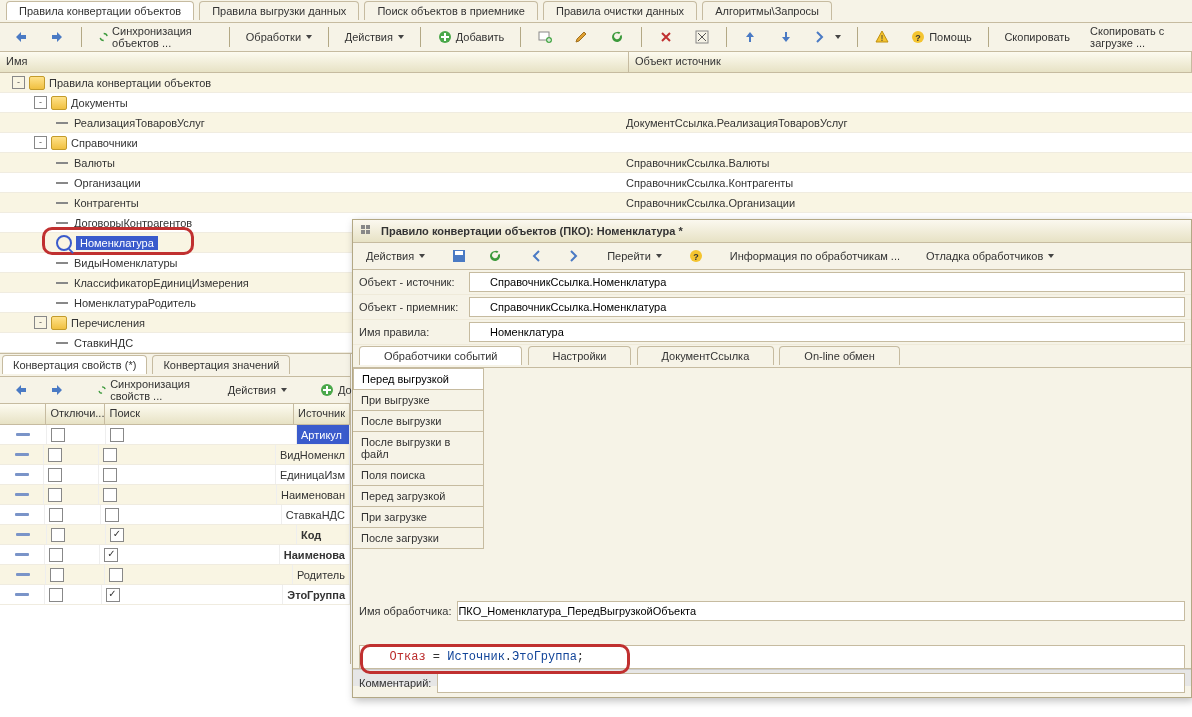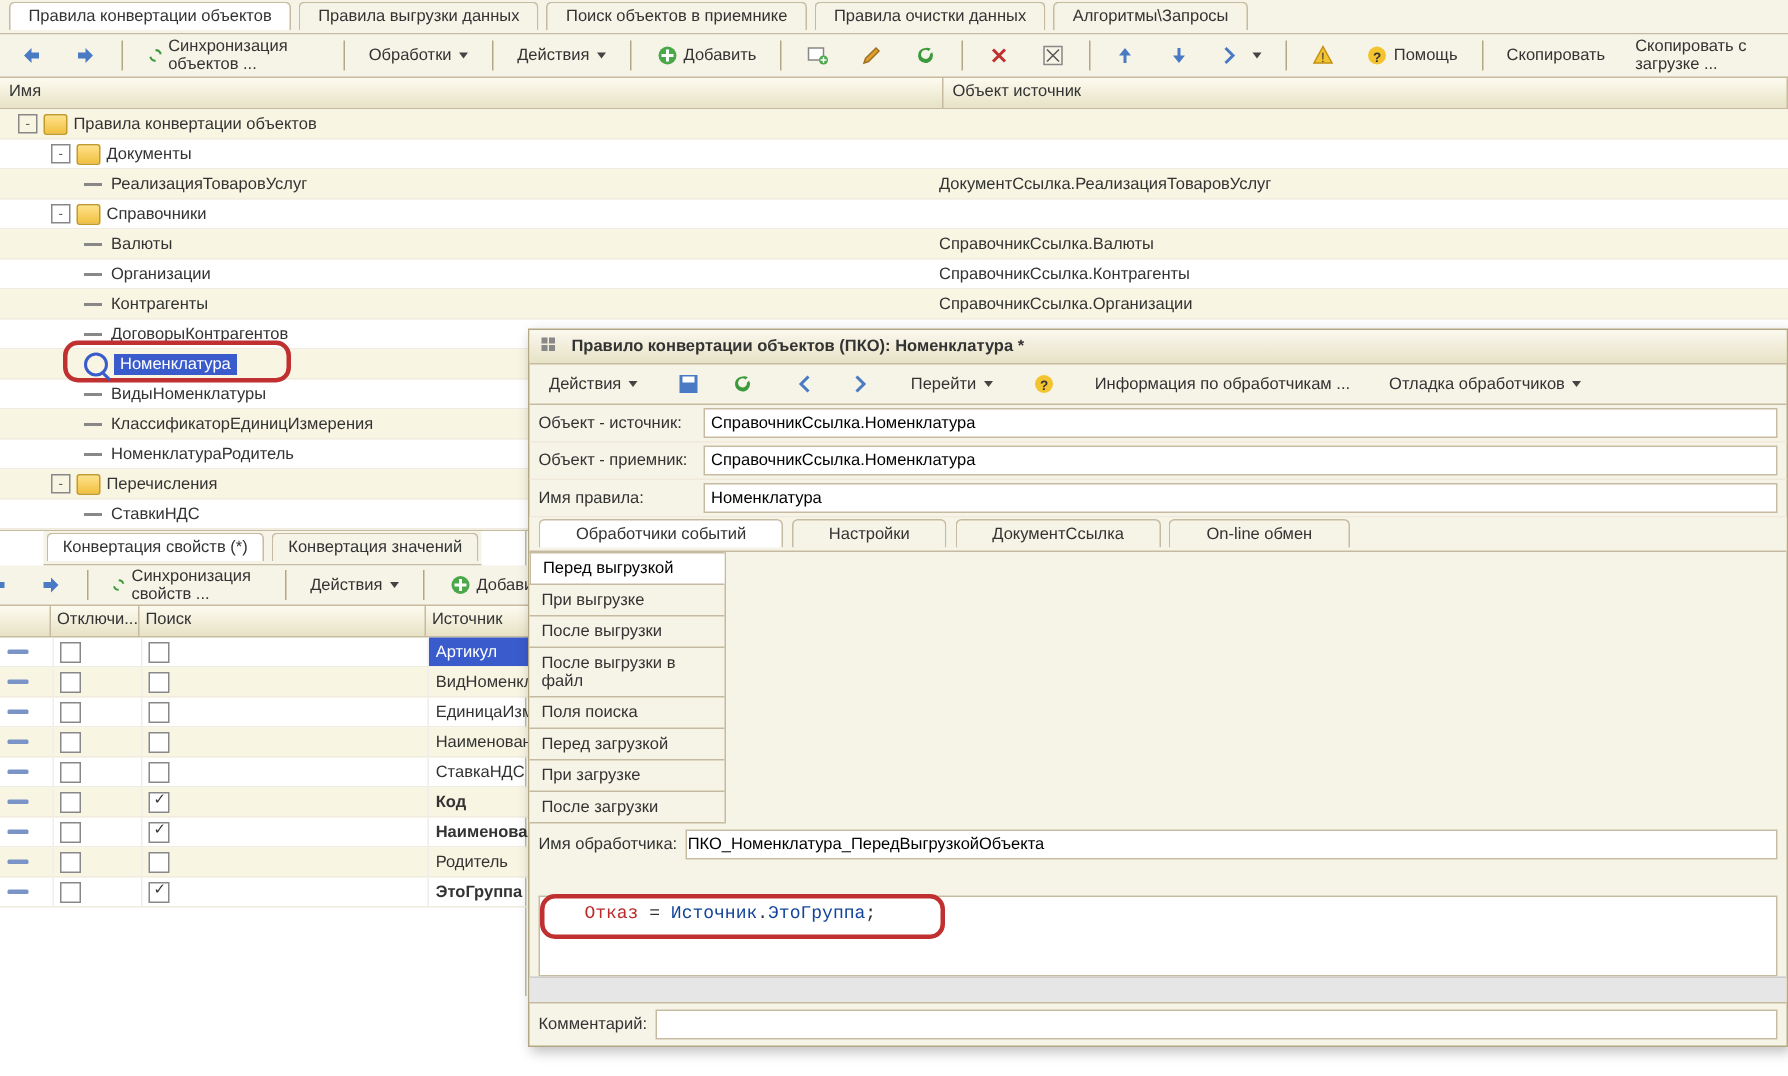"СправочникСсылка.Номенклатура" .form-row input { padding: 0 4px -> 0 20px }
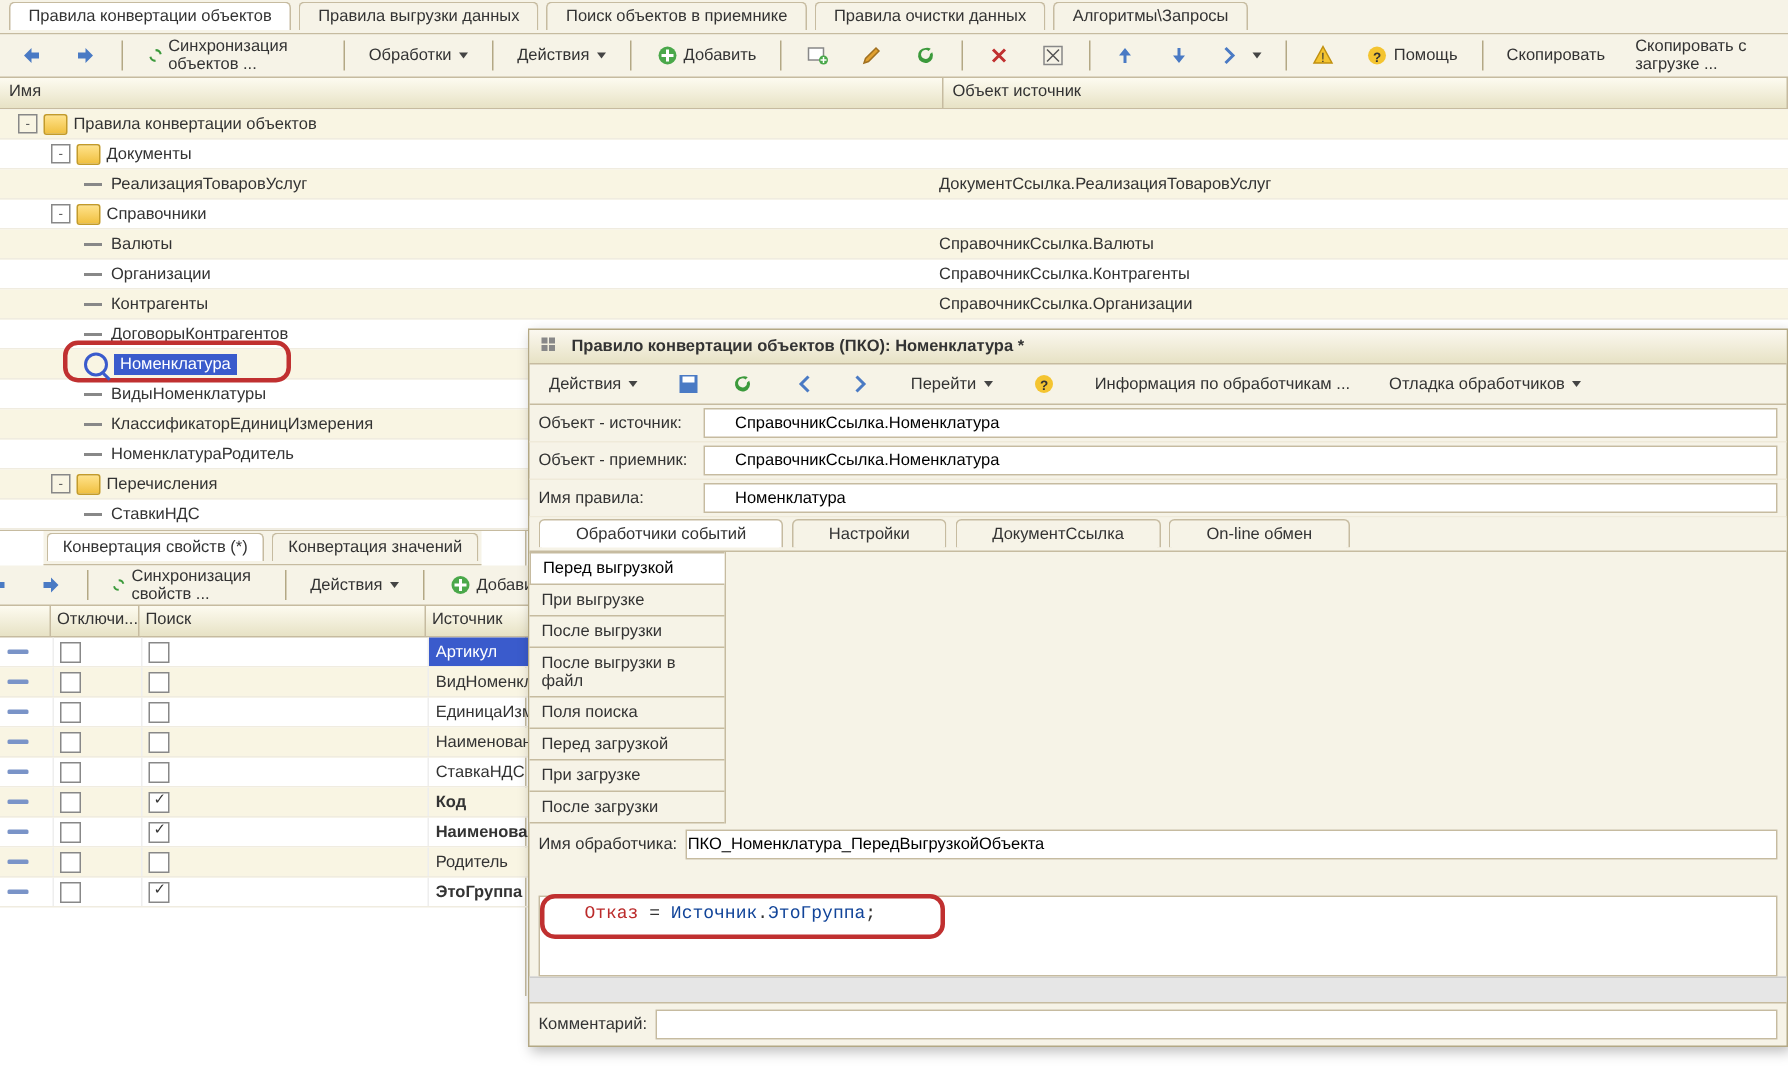"Конвертация свойств (*) Конвертация" .bottom-left { align-items: center -> none }
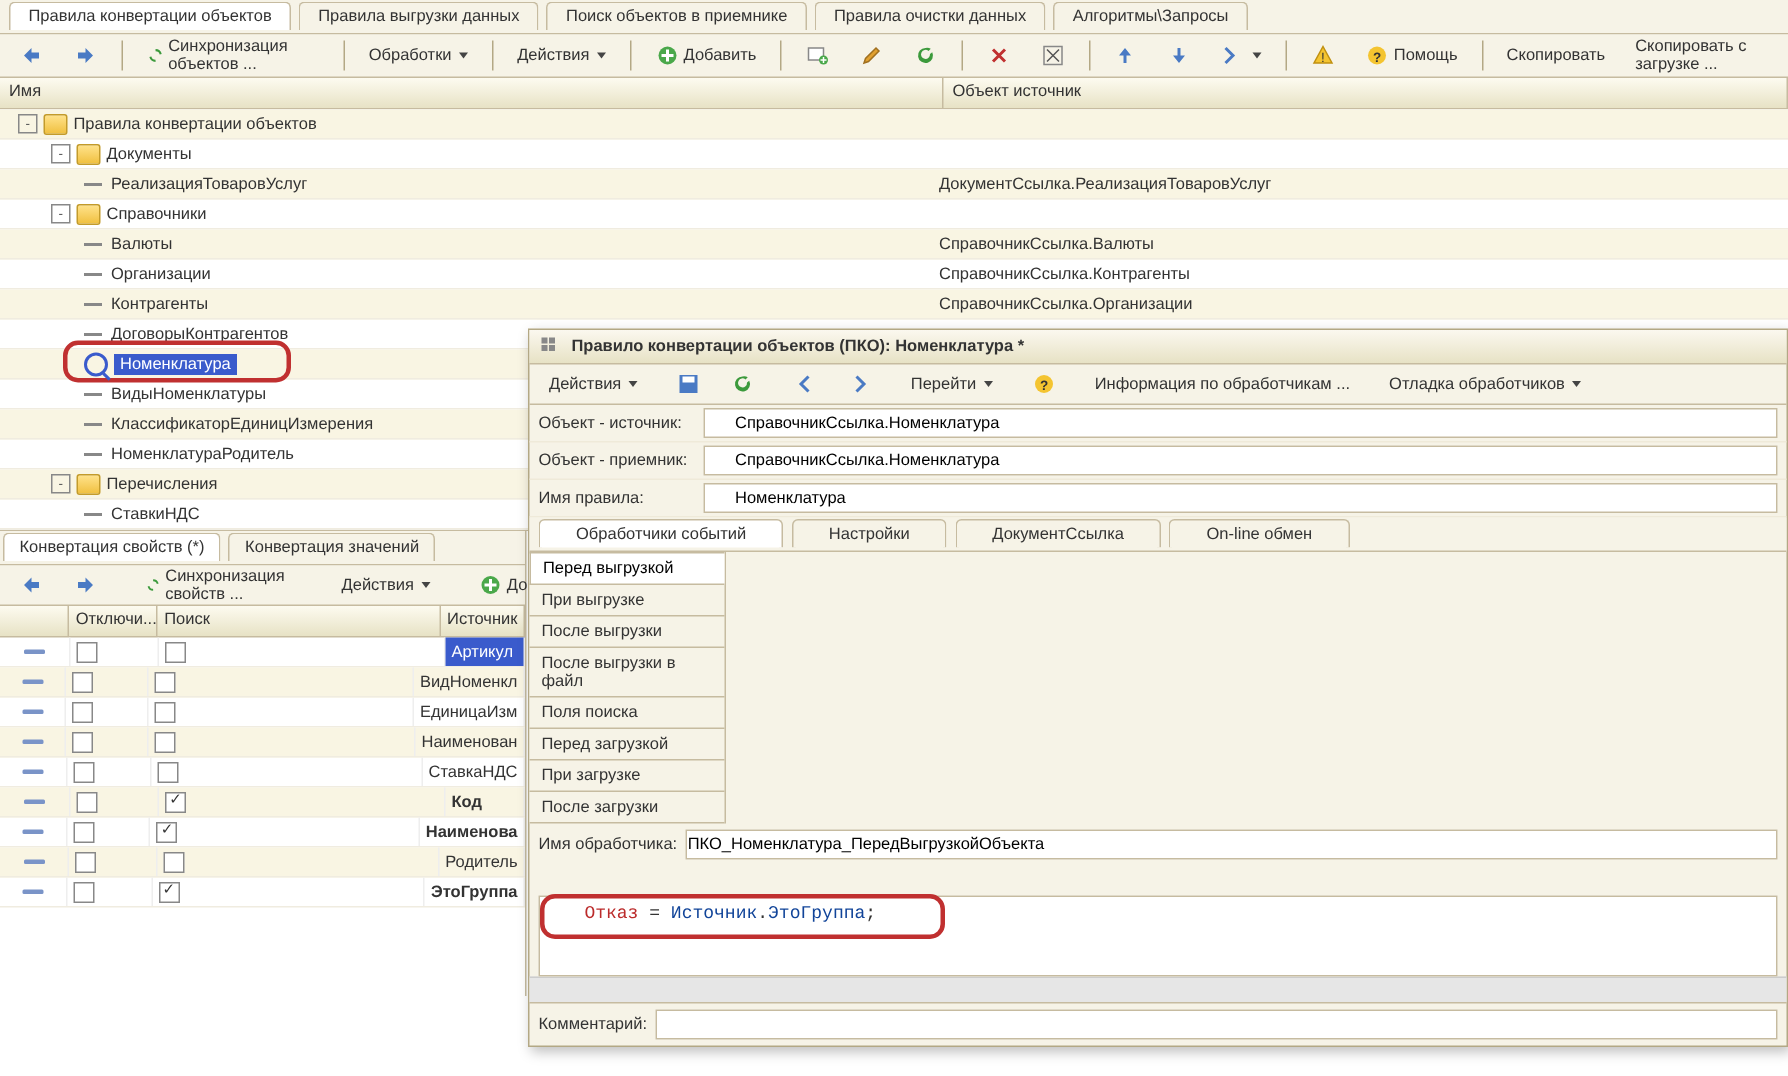"Имя обработчика:" .hr-row { margin-top: none -> 48px }
